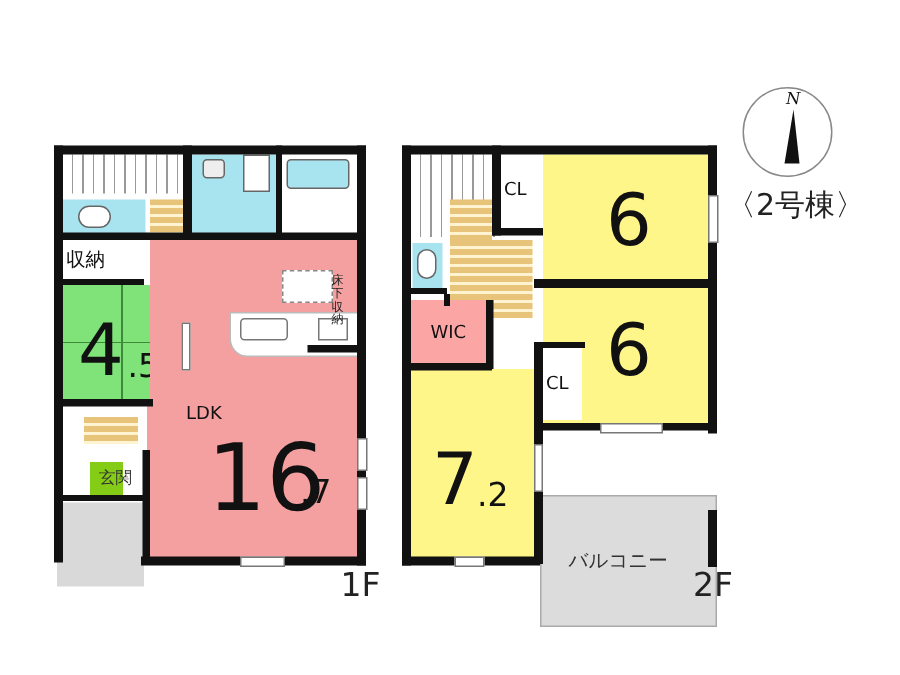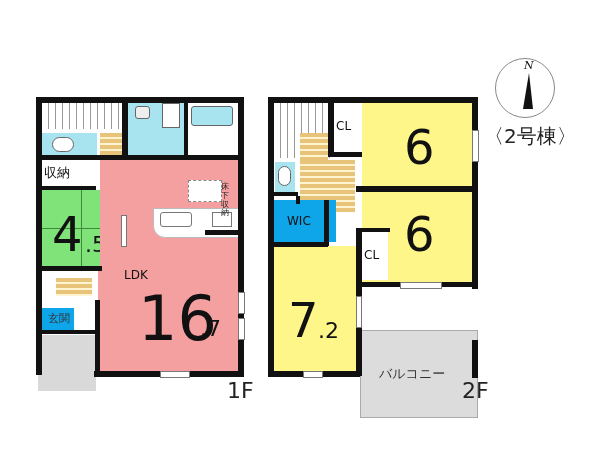"WIC" div.room { background: #0ea5e9 -> #fca5a5; width: 62px -> 50px }
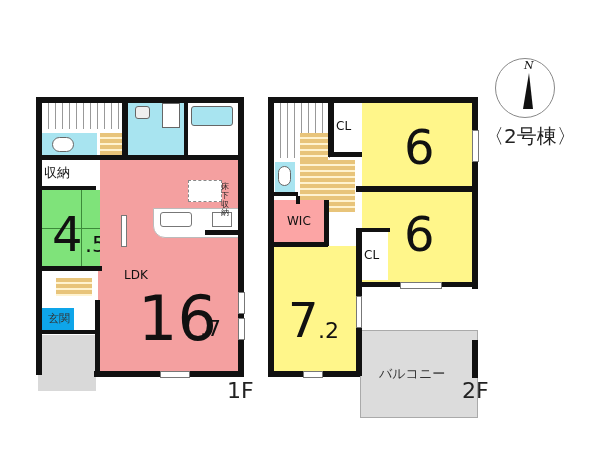"玄関" div.room { background: #0ea5e9 -> #84cc16; left: 42px -> 60px; width: 32px -> 22px }
